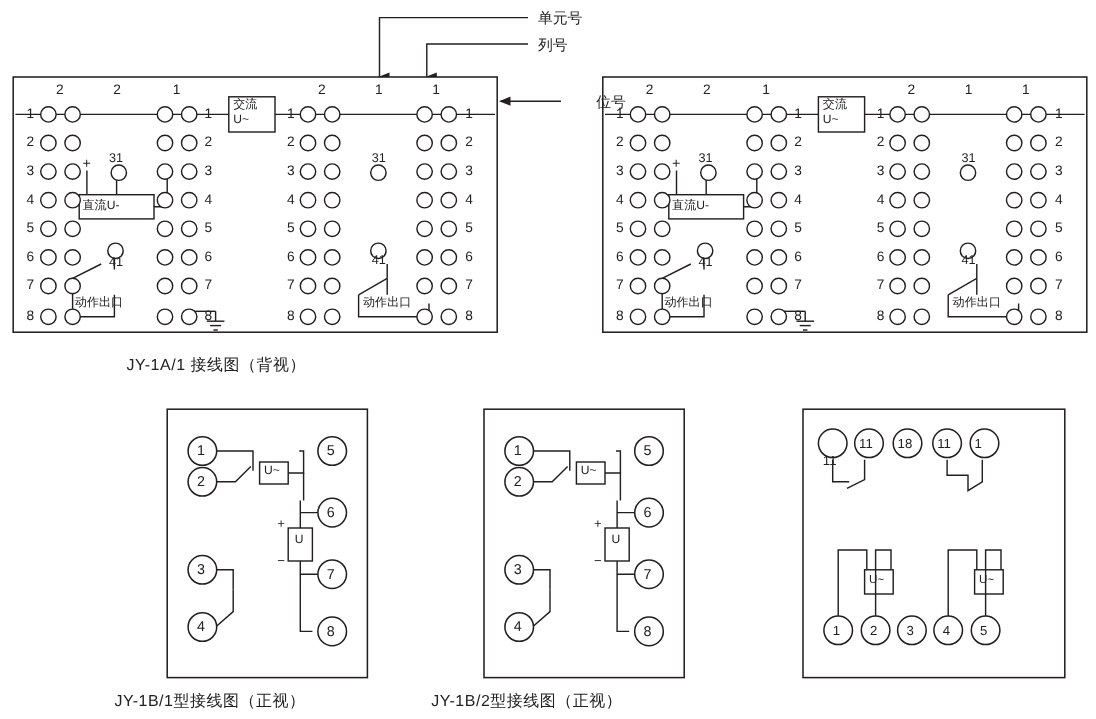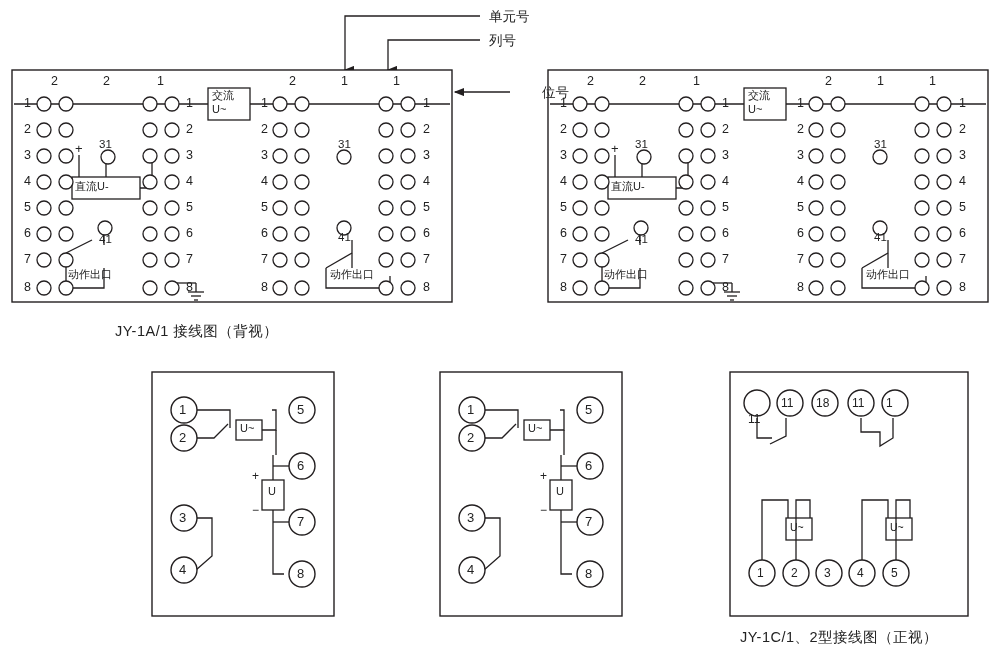"JY-1B/1型接线图（正视）" div.cap { html: none -> <div>JY-1B/1型接线图（正视）</div> }
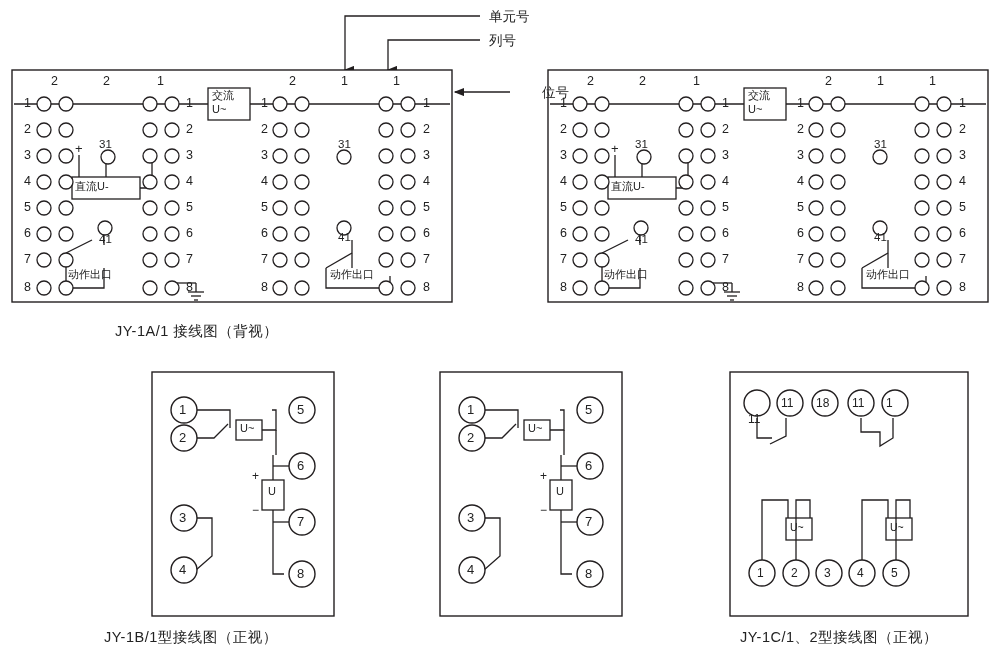"JY-1B/2型接线图（正视）" div.cap { html: none -> <div>JY-1B/2型接线图（正视）</div> }
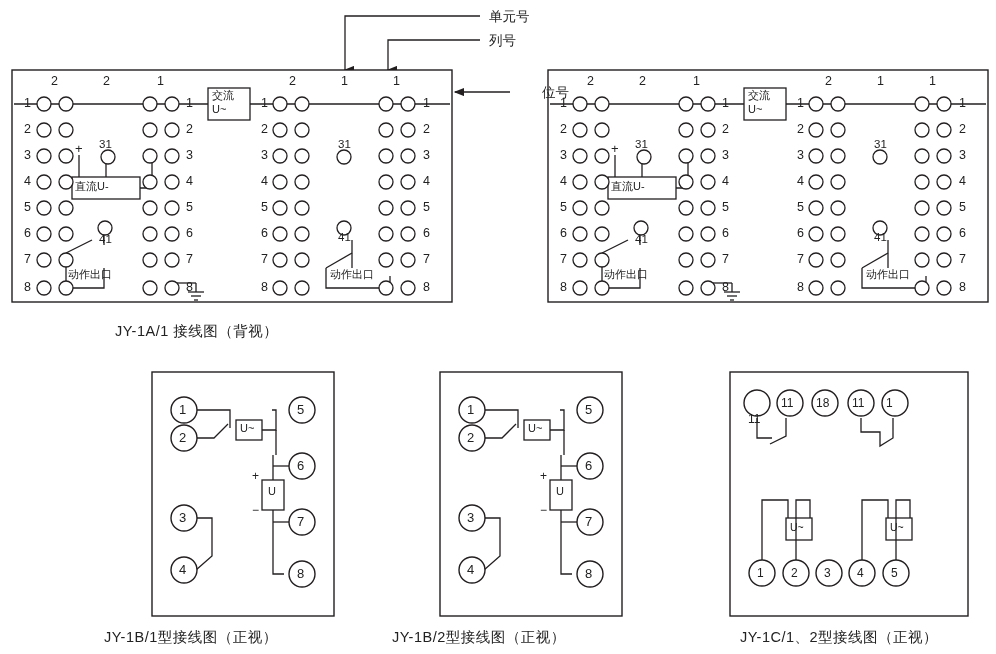"JY-1C/1、2型接线图（正视）" div.cap { html: <div>JY-1C/1、2型接线图（正视）</div> -> none }
